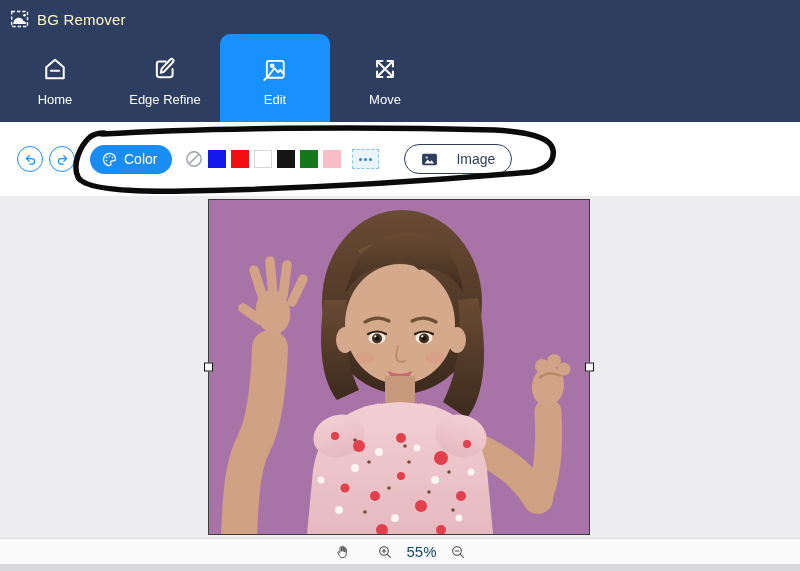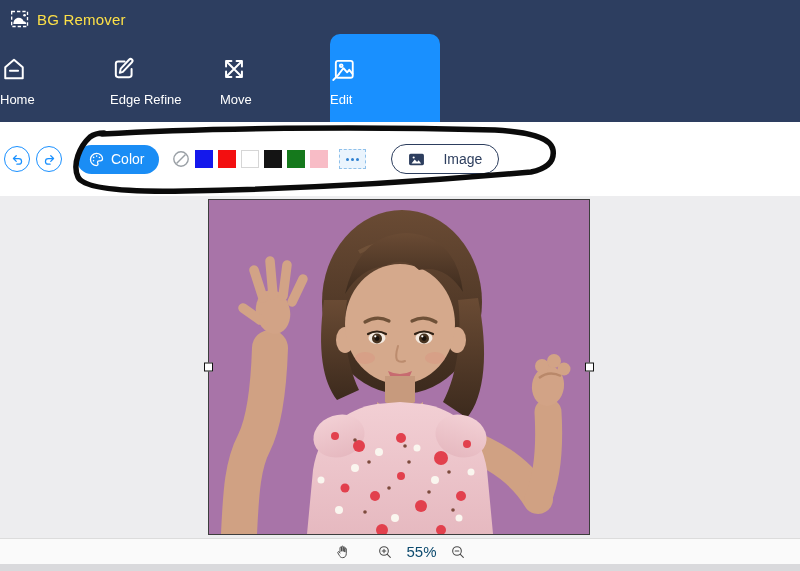"BG Remover" .app-title { color: #fde047 -> #fef9c3 }
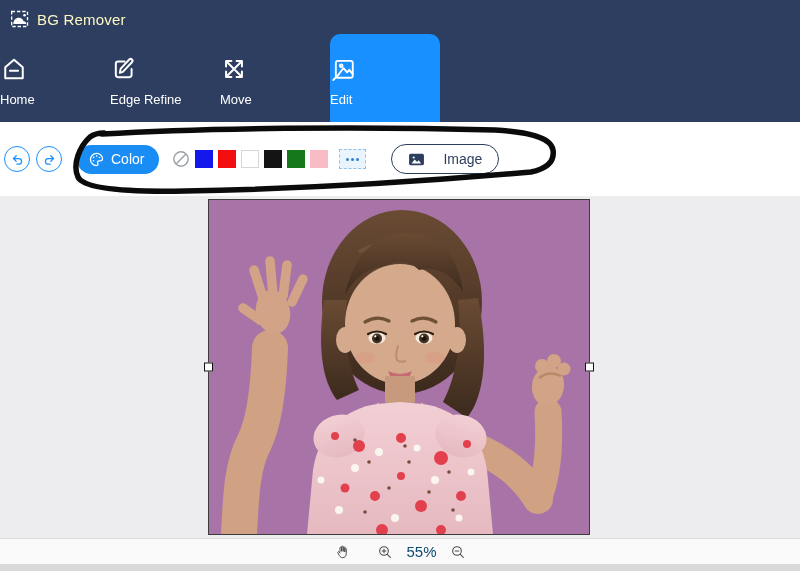"Home" .tab { align-items: none -> center }
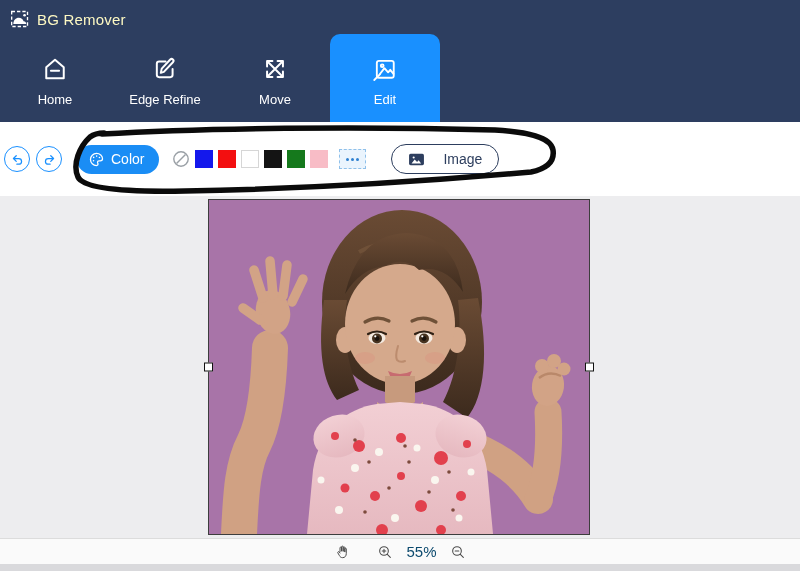"Move" div.tab { order: before "Edit" -> after "Edit" }
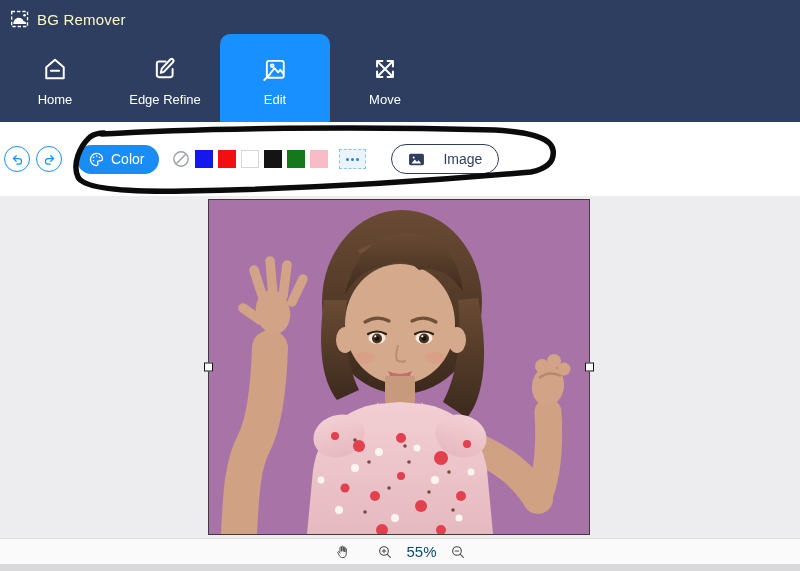"Color" .toolbar { padding-left: 4px -> 17px }
